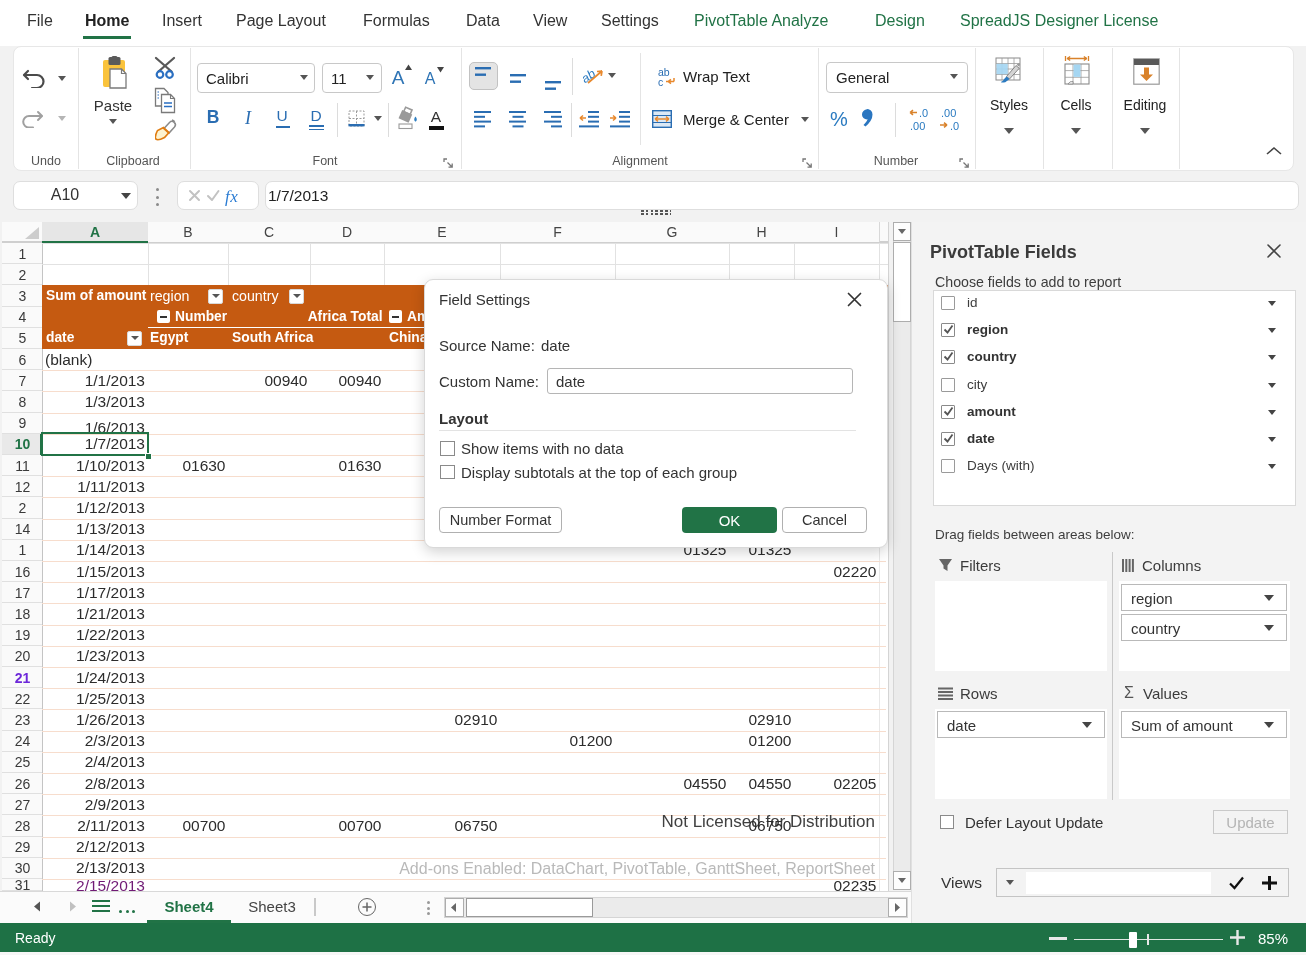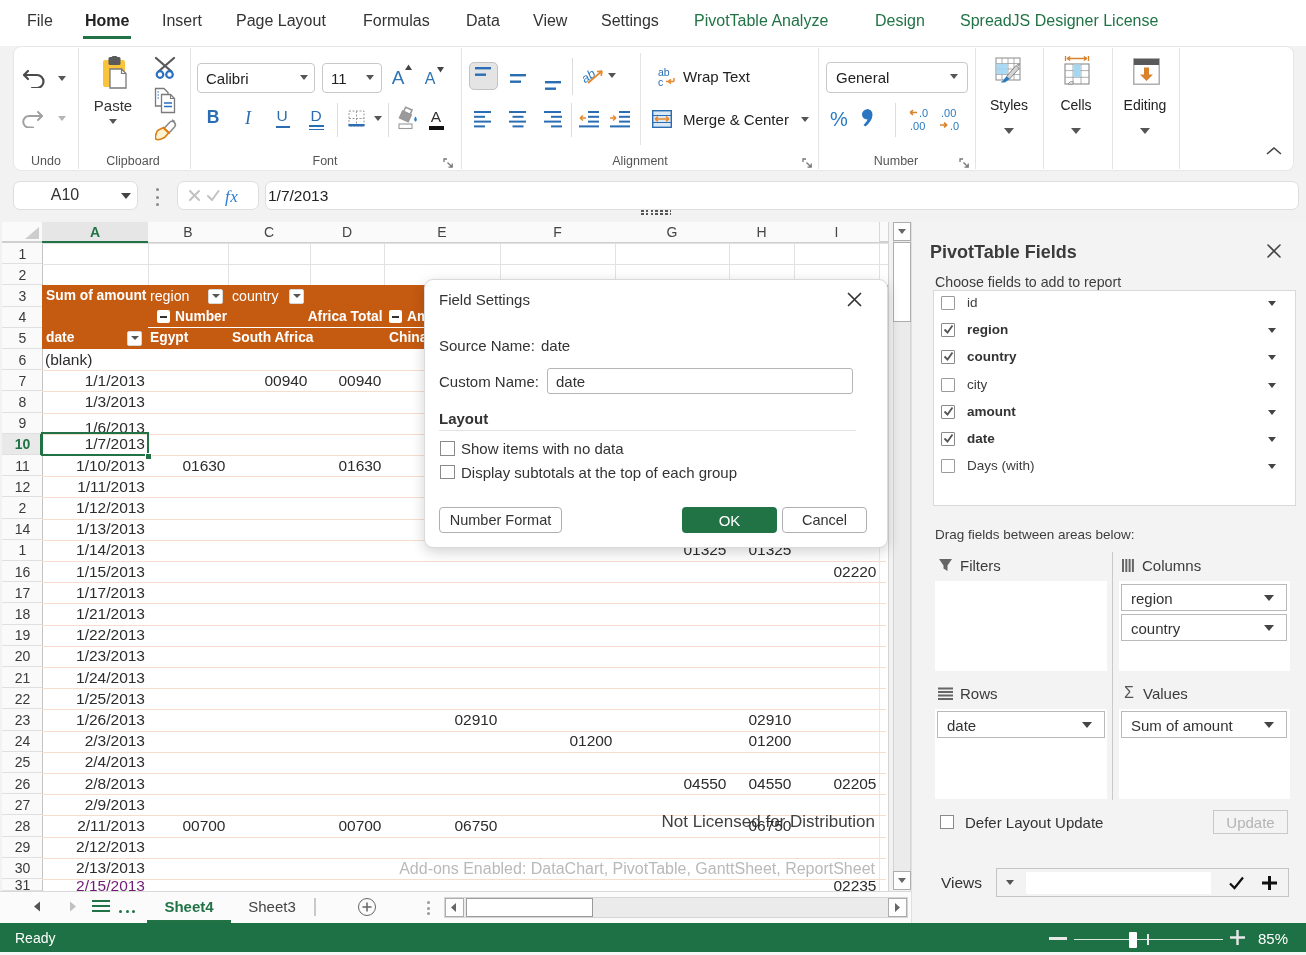"21" div { color: #404040 -> #6d28d9; font-weight: 400 -> 700 }
